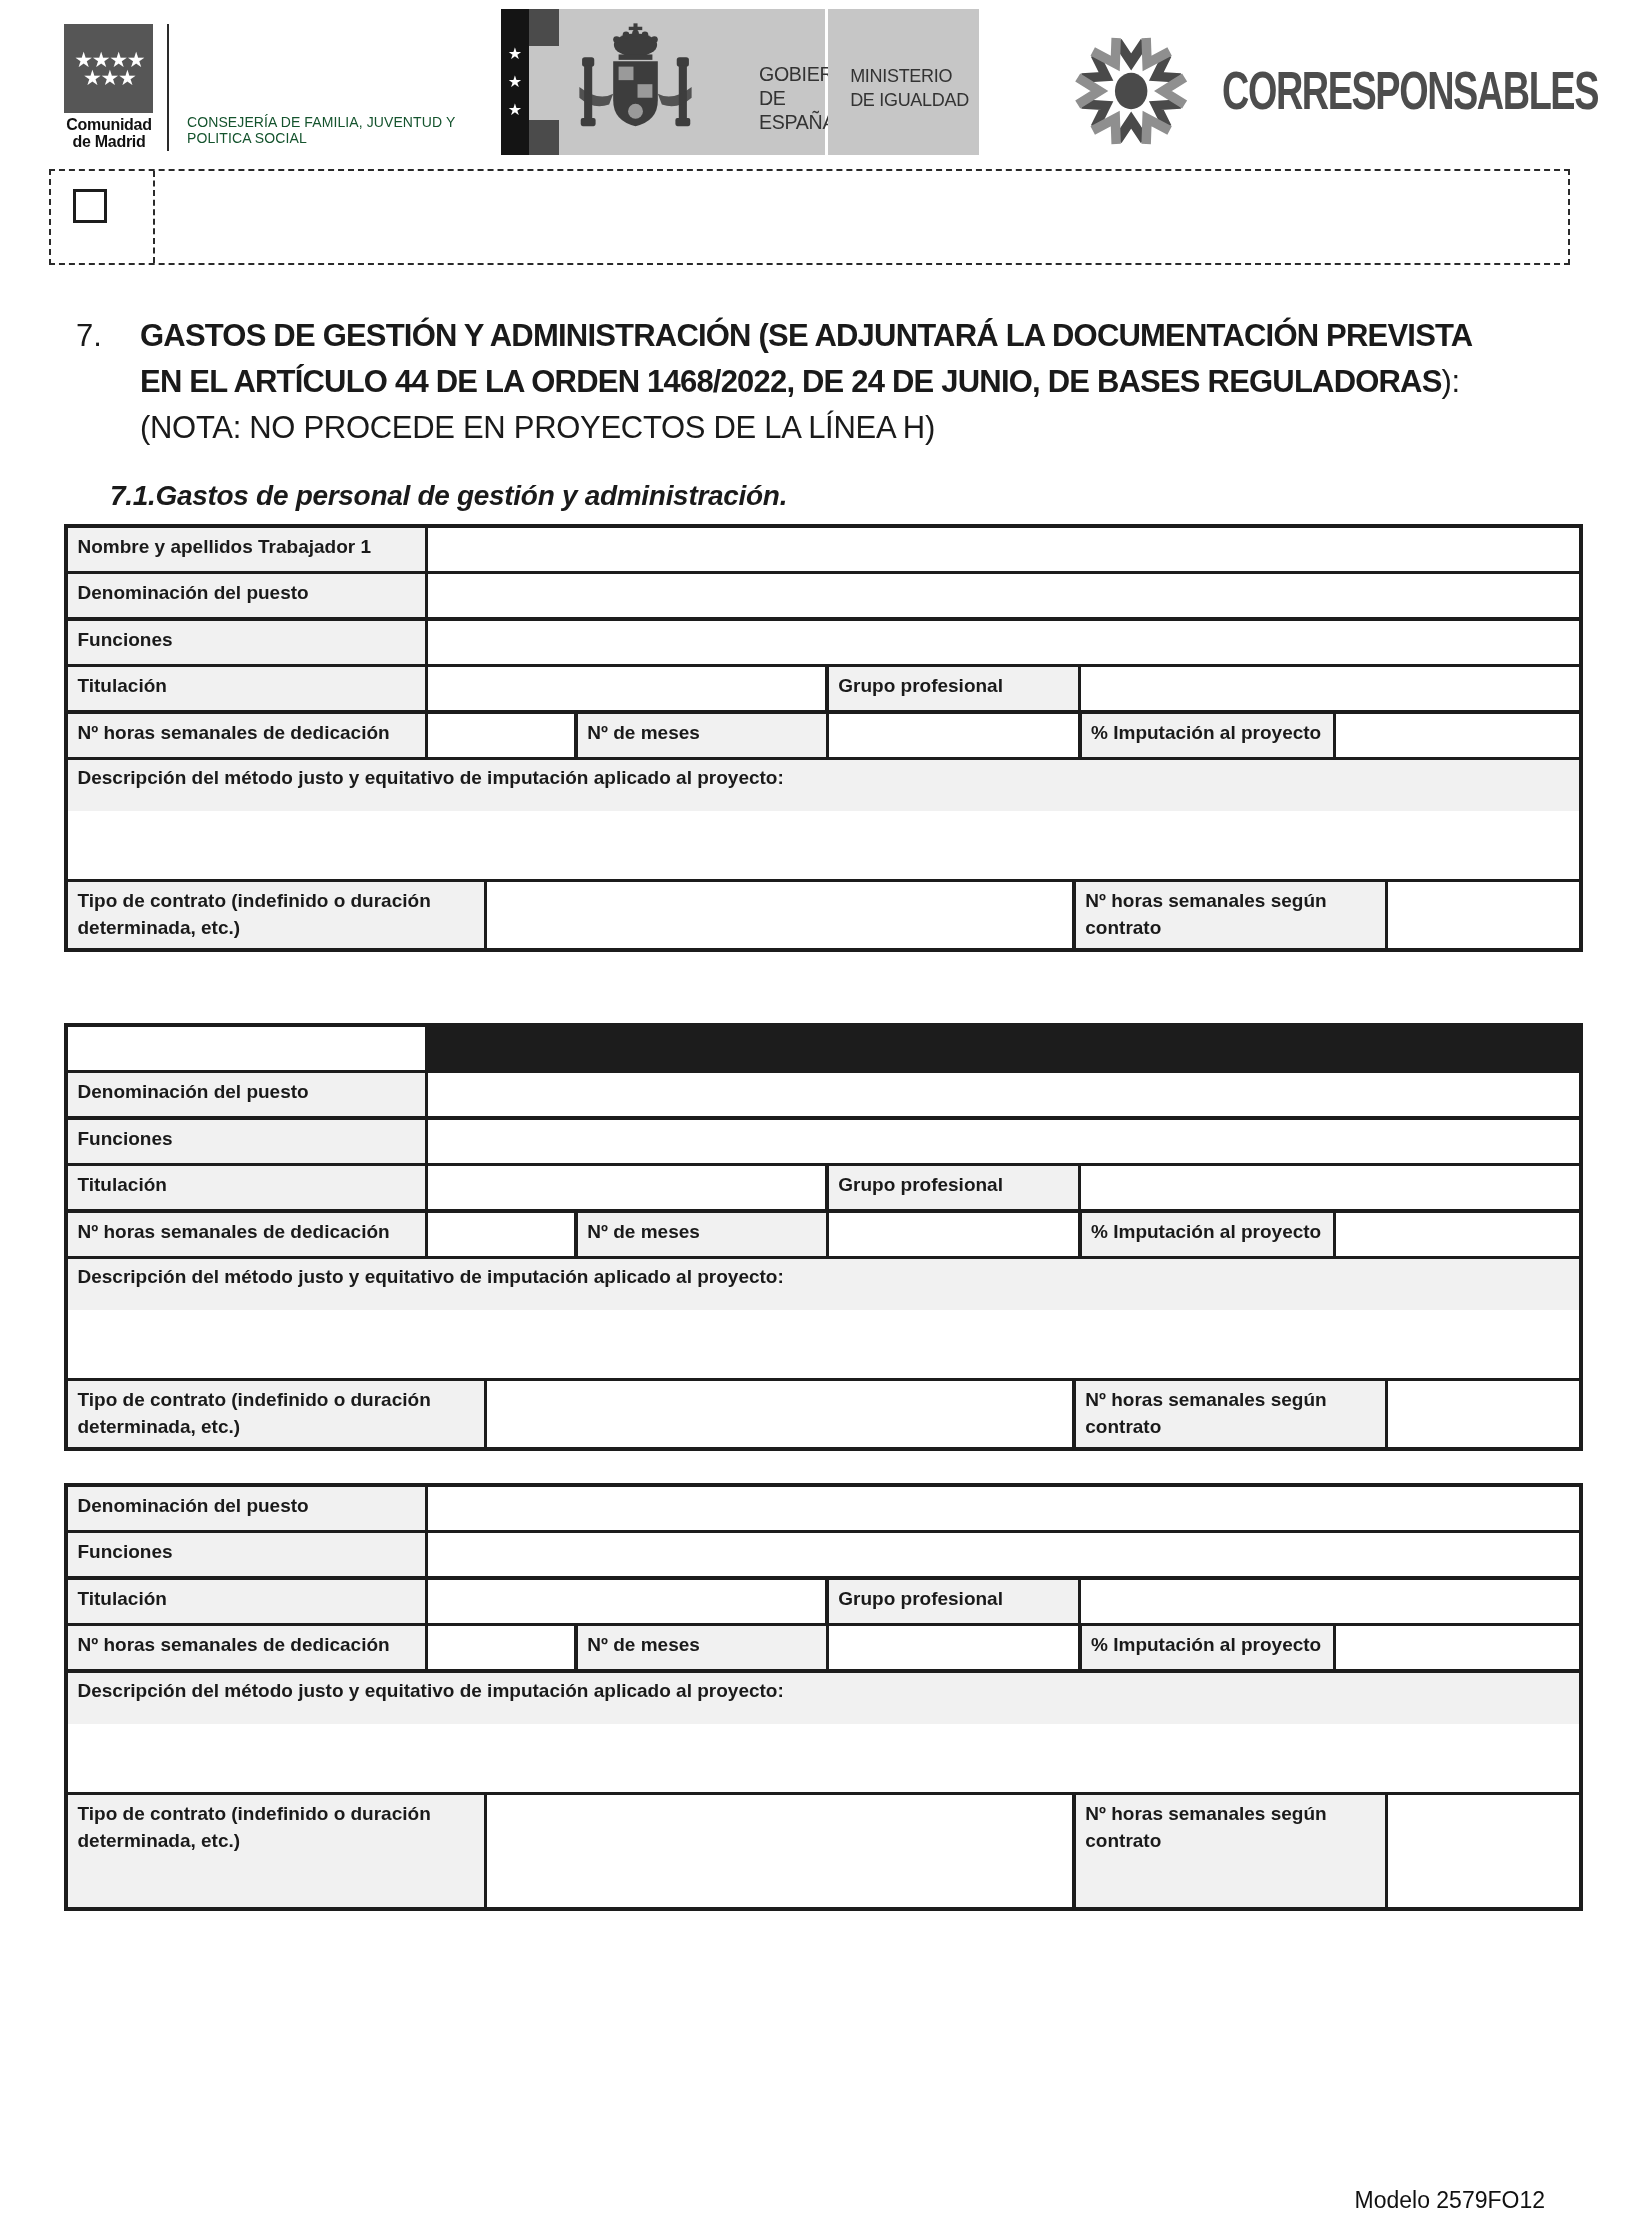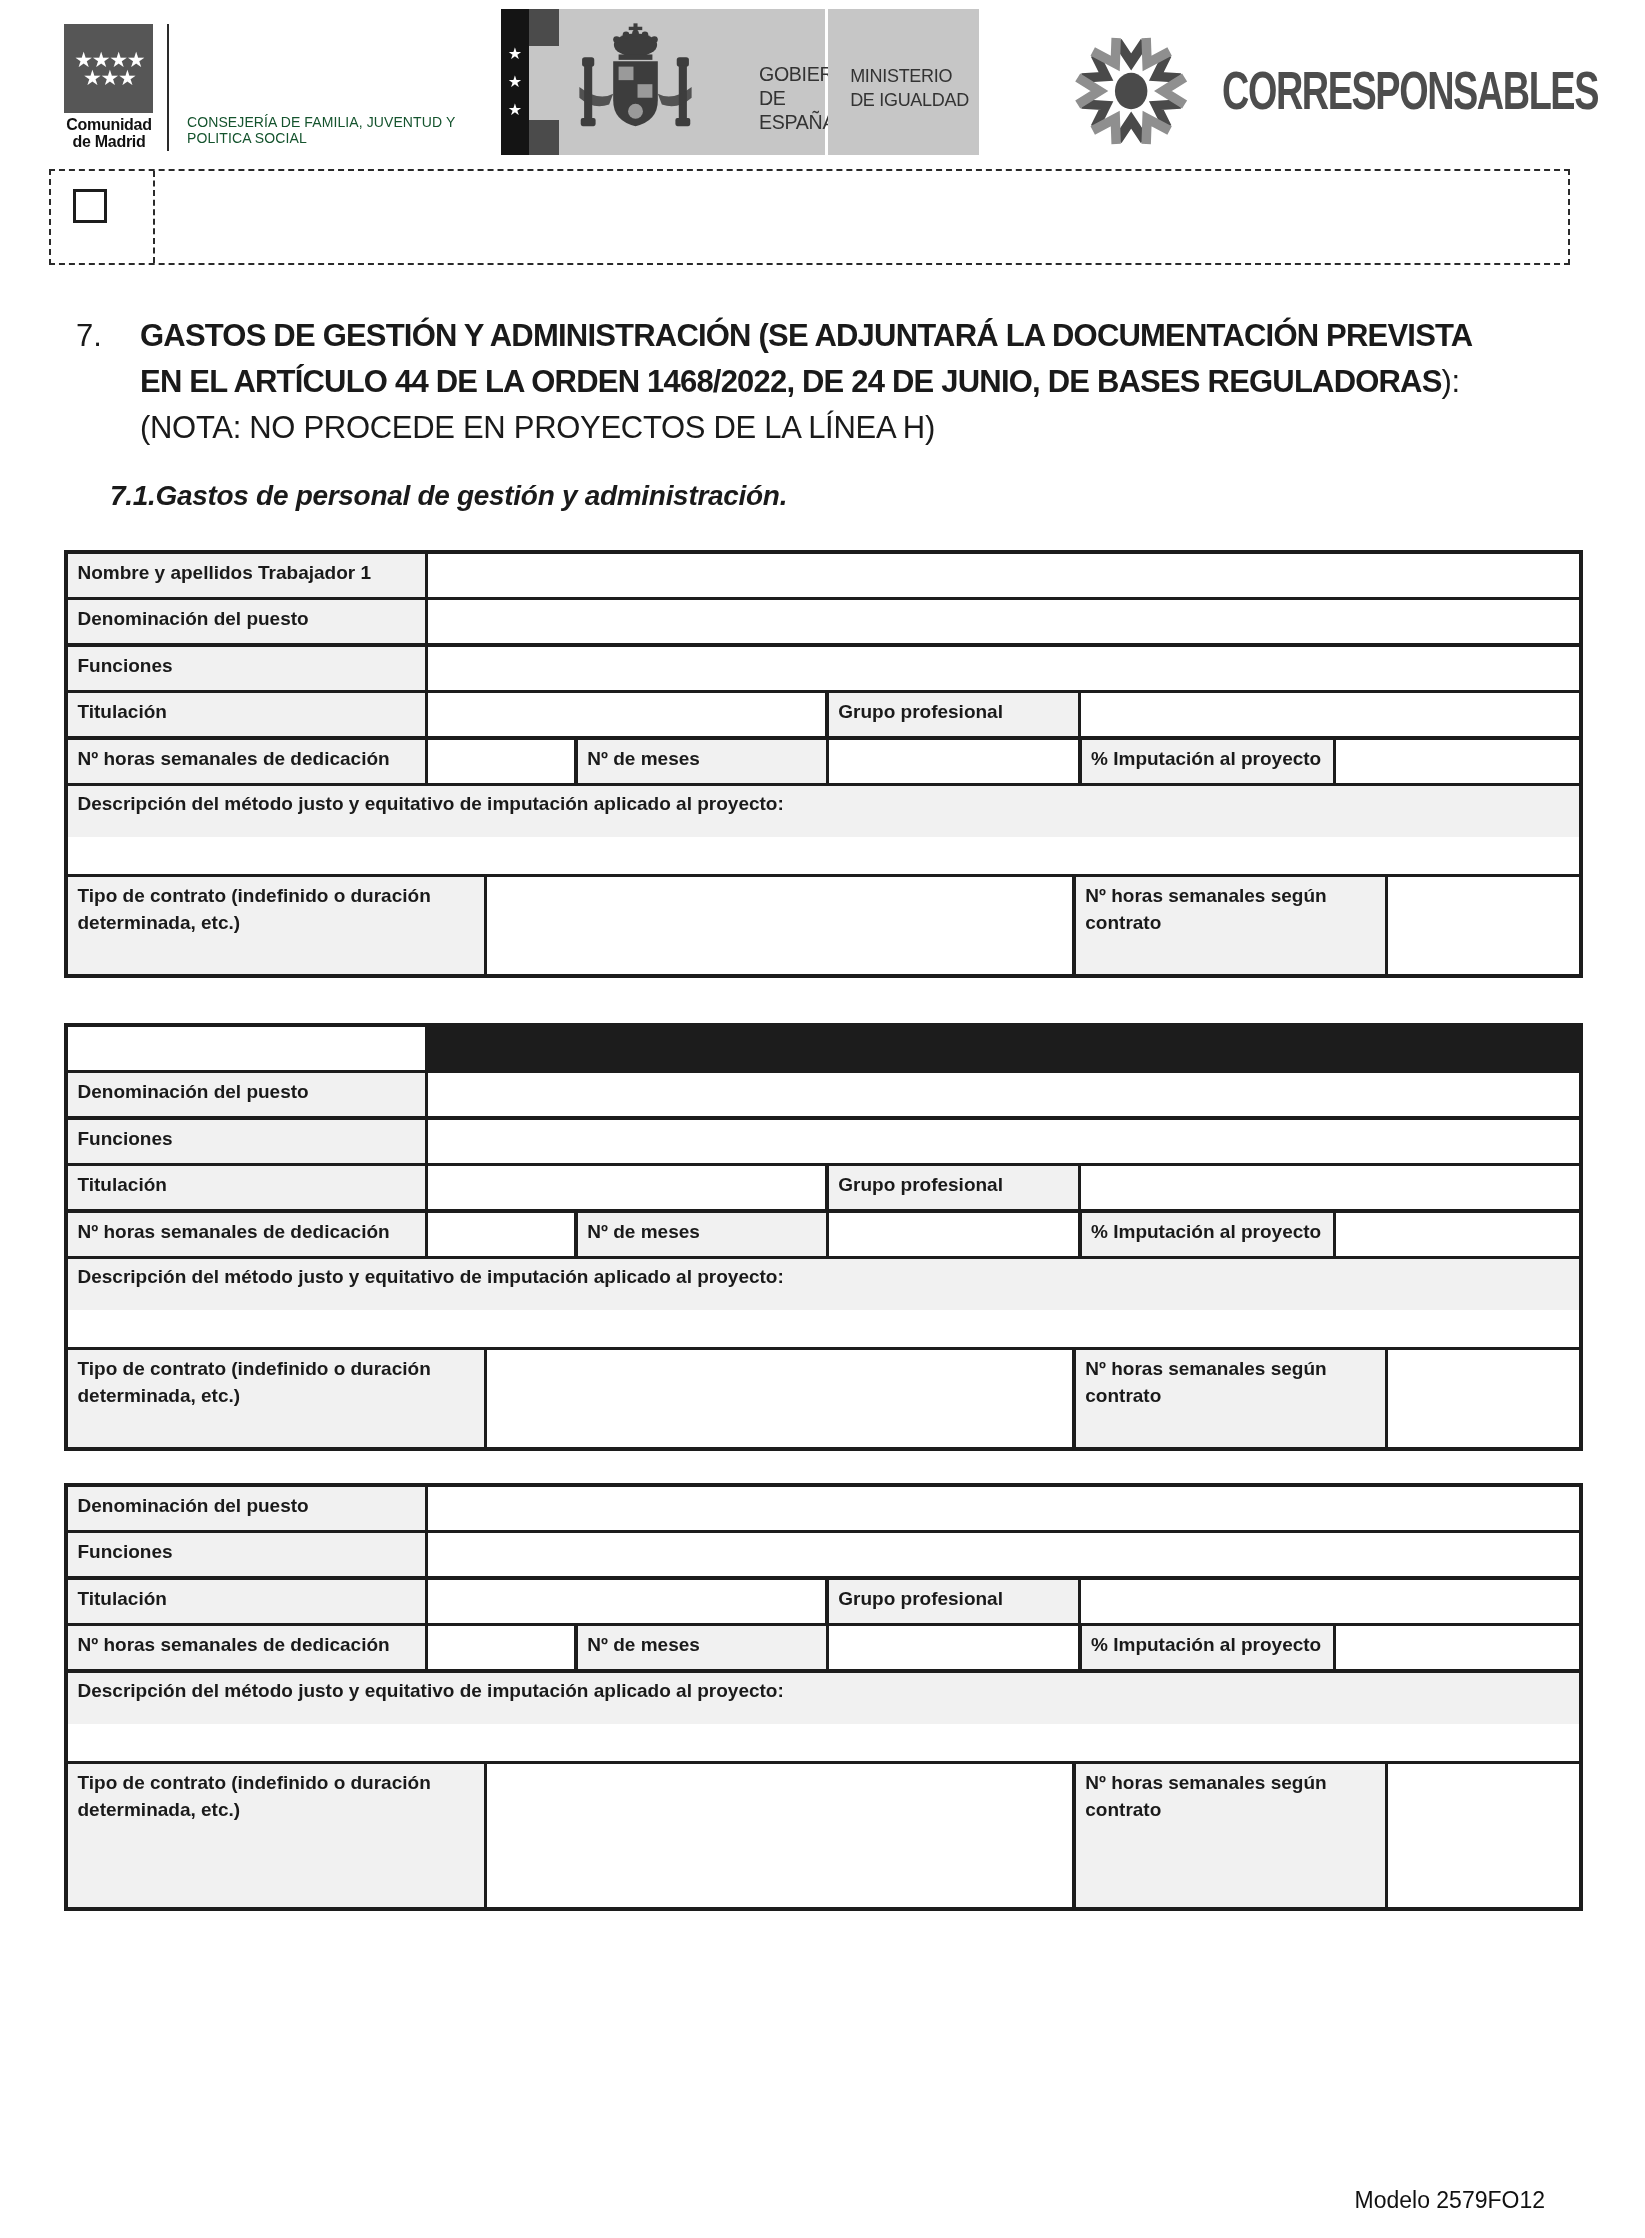"Nombre y apellidos Trabajador 1" div.wtable { top: 550px -> 524px }
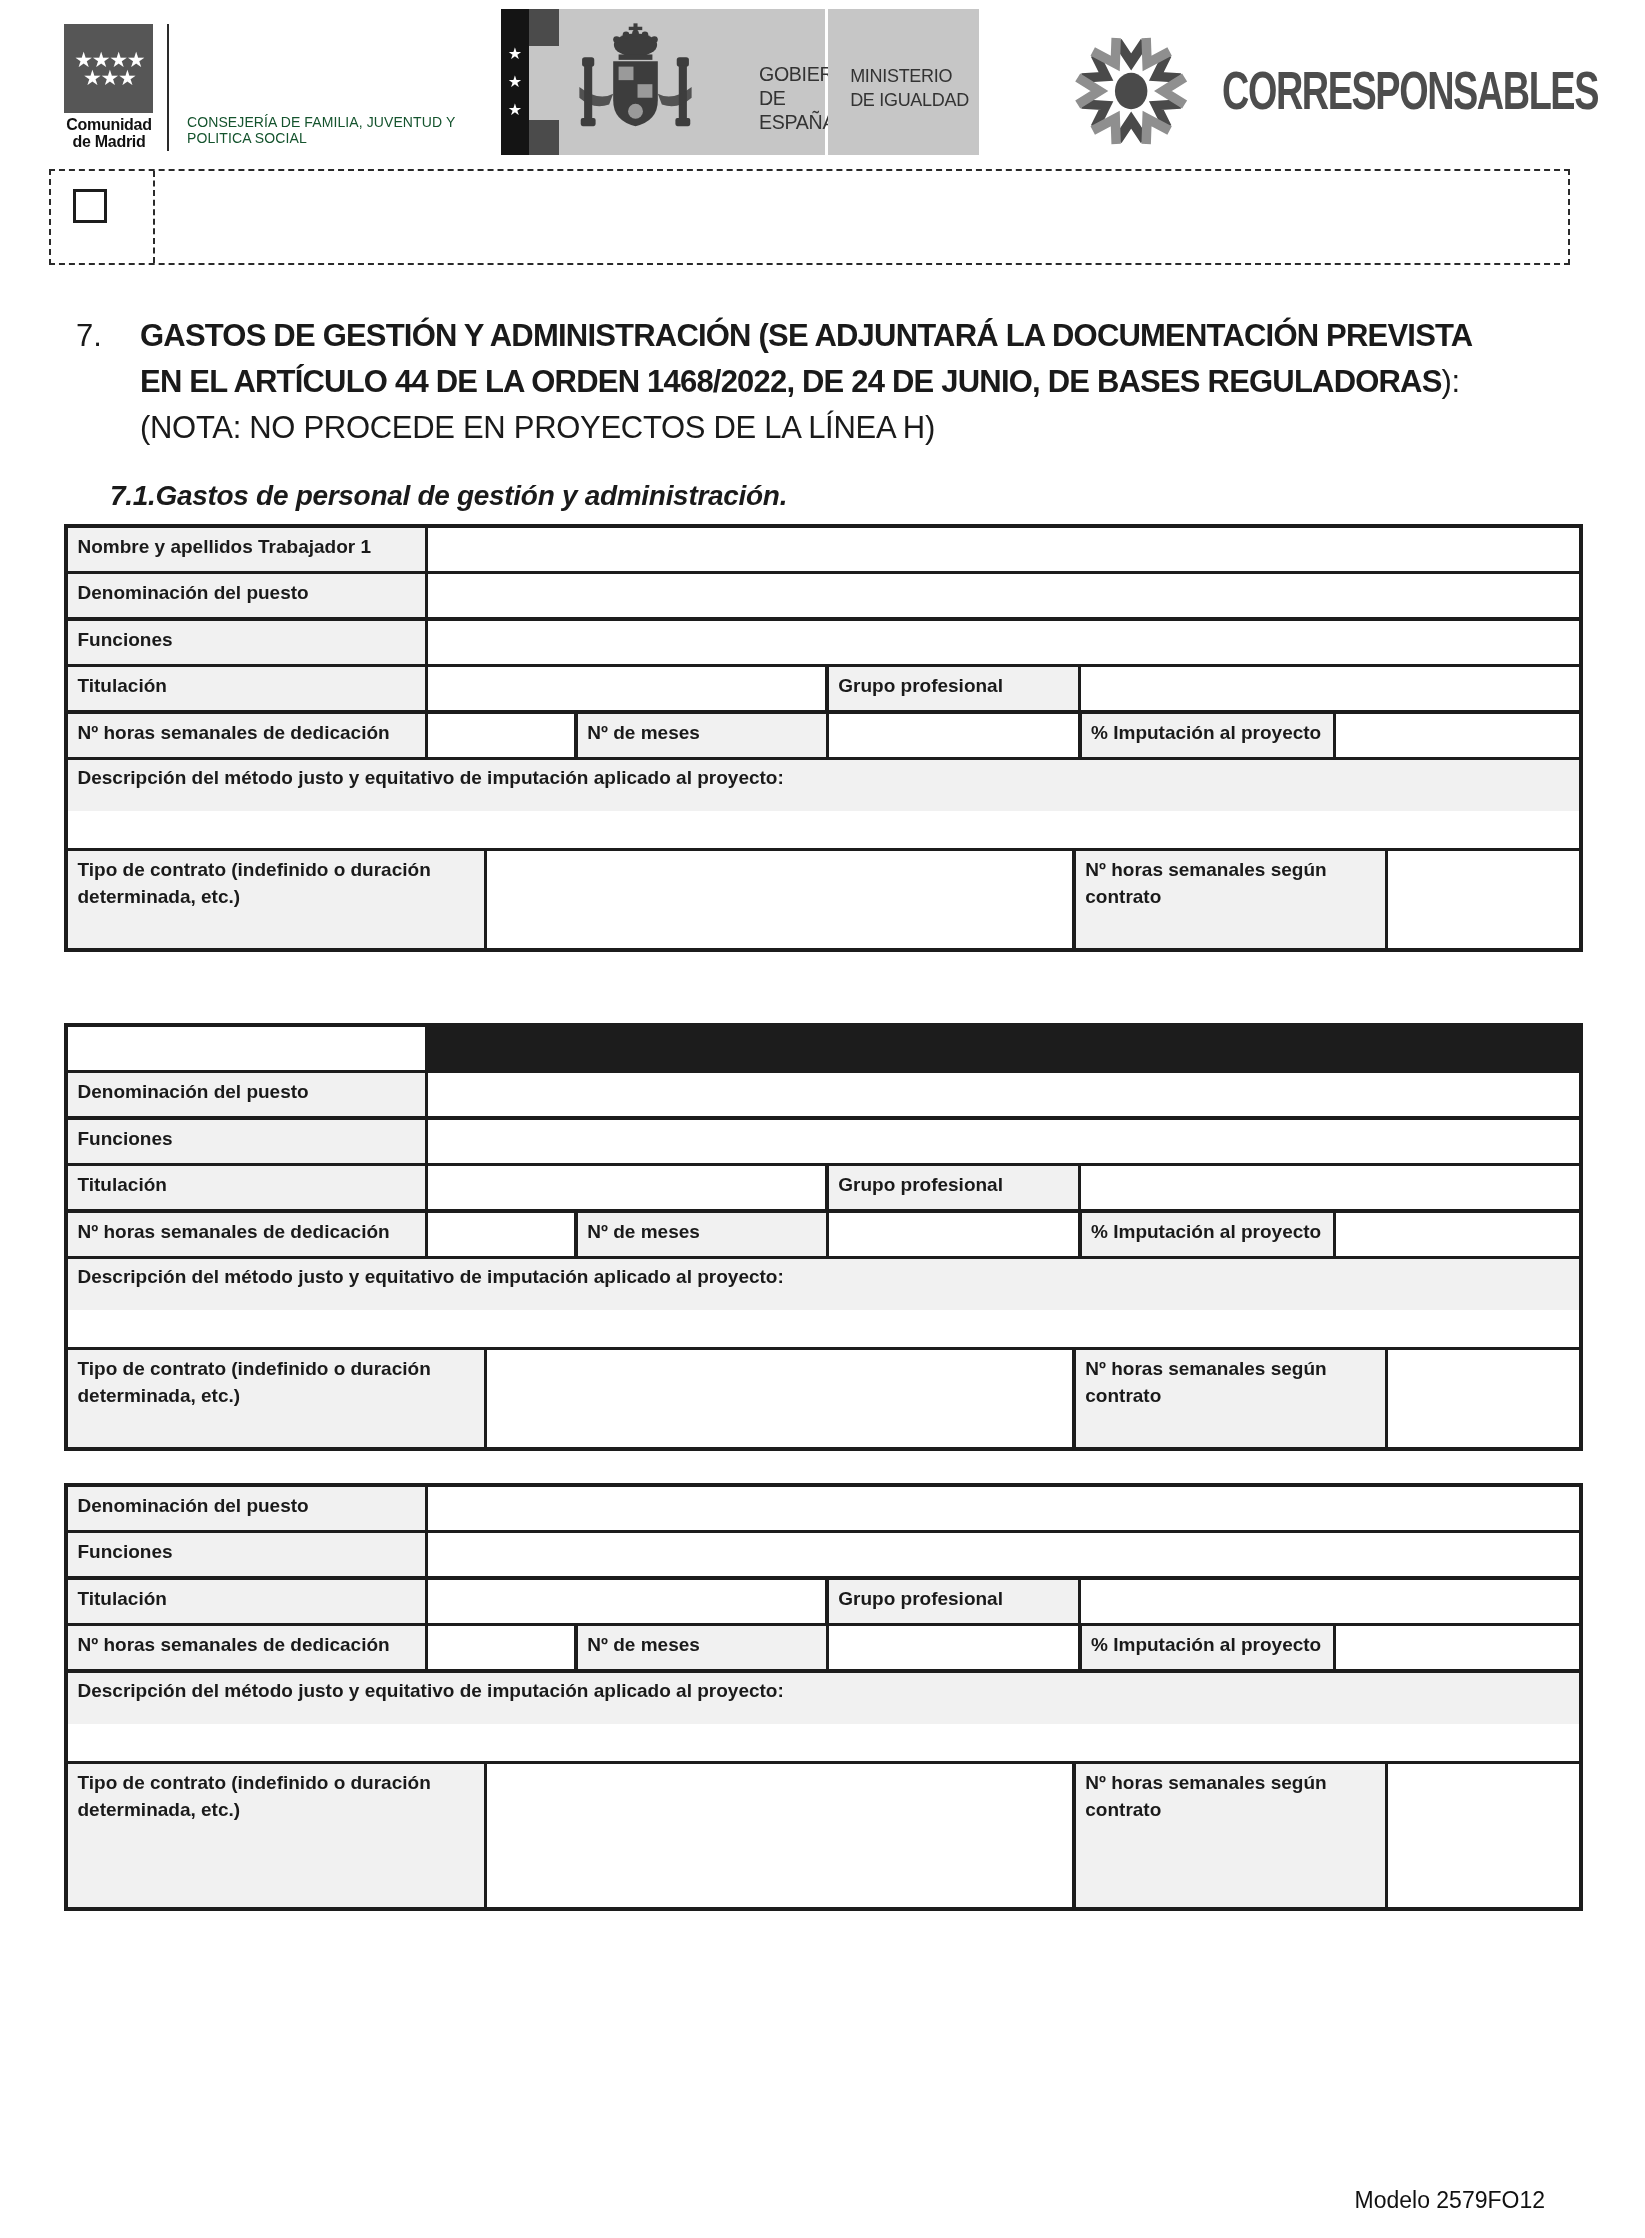"Descripción del método justo y" .row-desc { height: 88px -> 119px }
